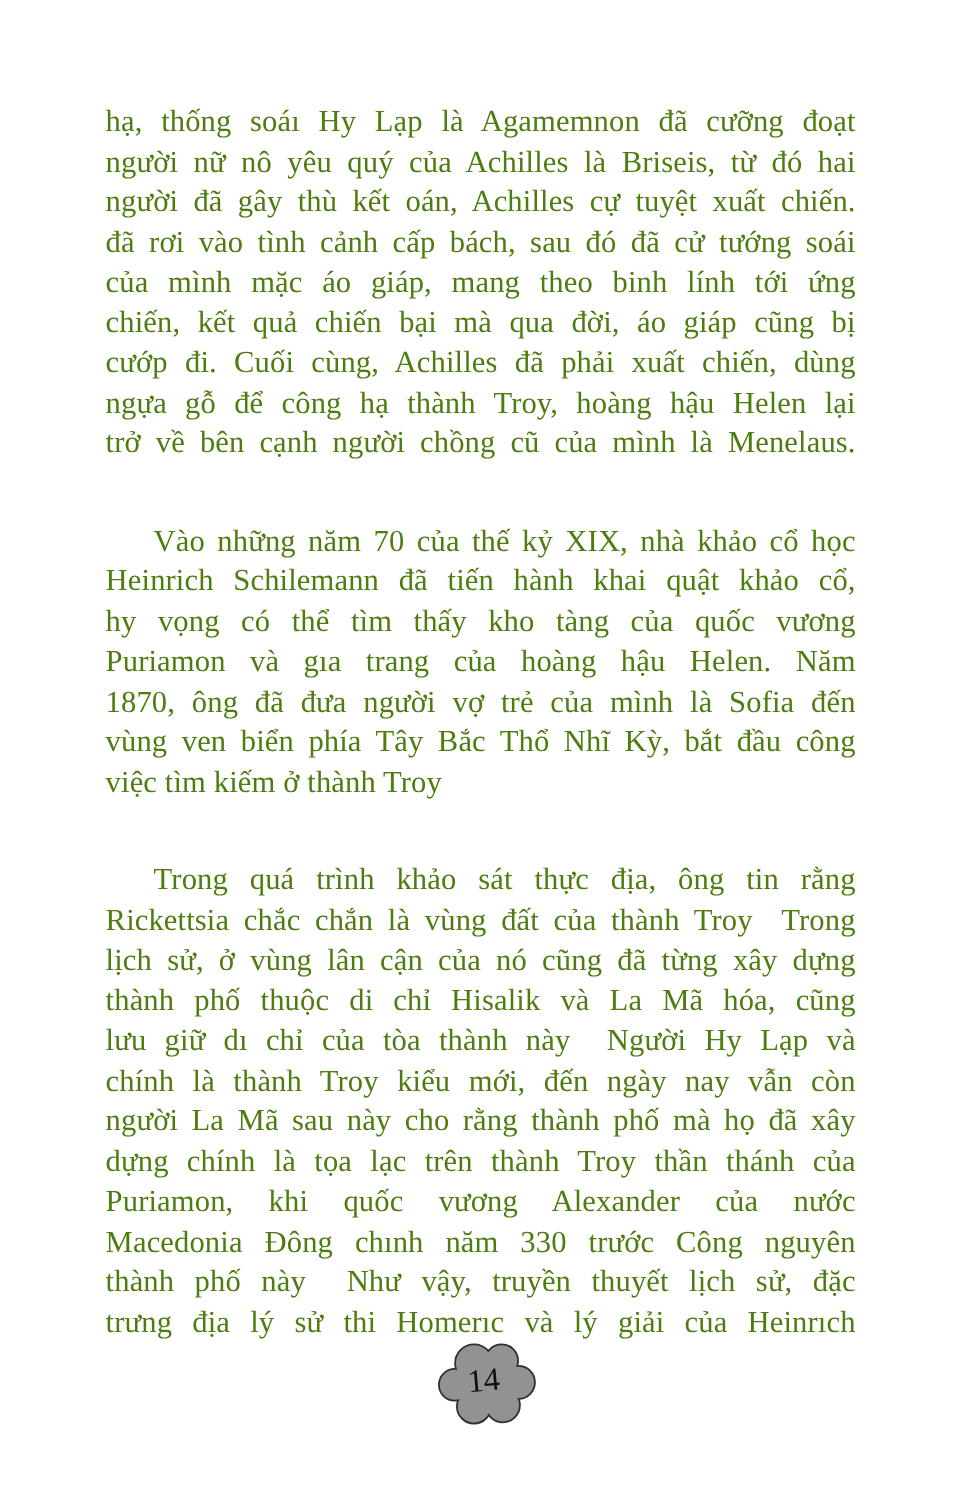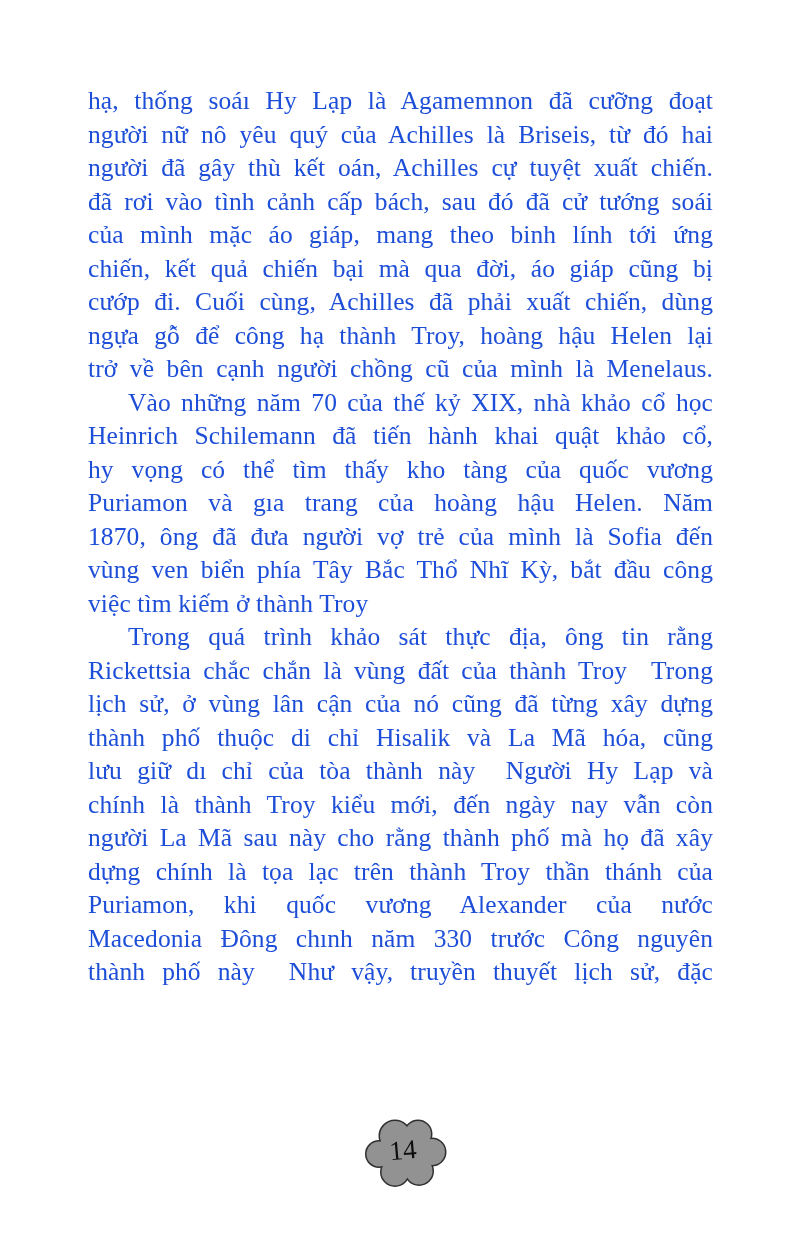"hạ, thống soáı Hy Lạp" .text-block { color: #1d4ed8 -> #4d7c0f }
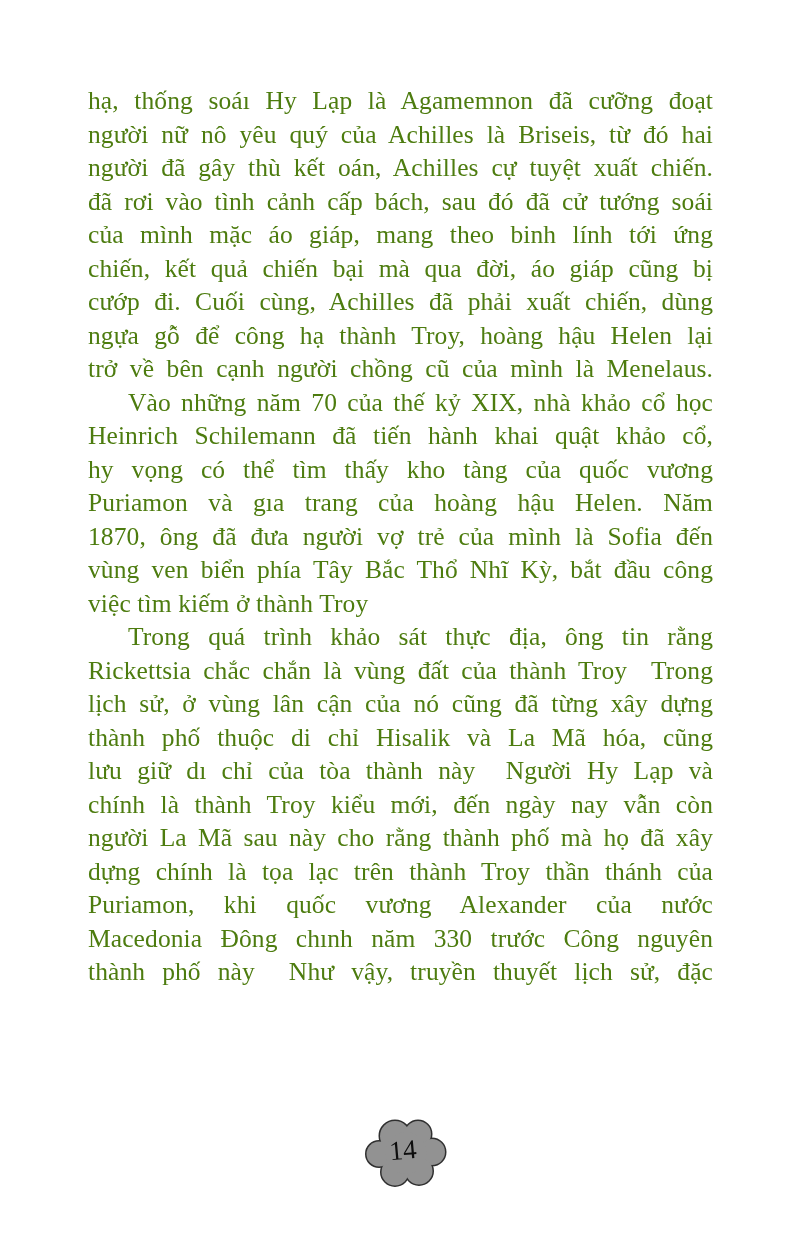"Vào những năm 70 của" .ln.indent { margin-top: none -> 48px }
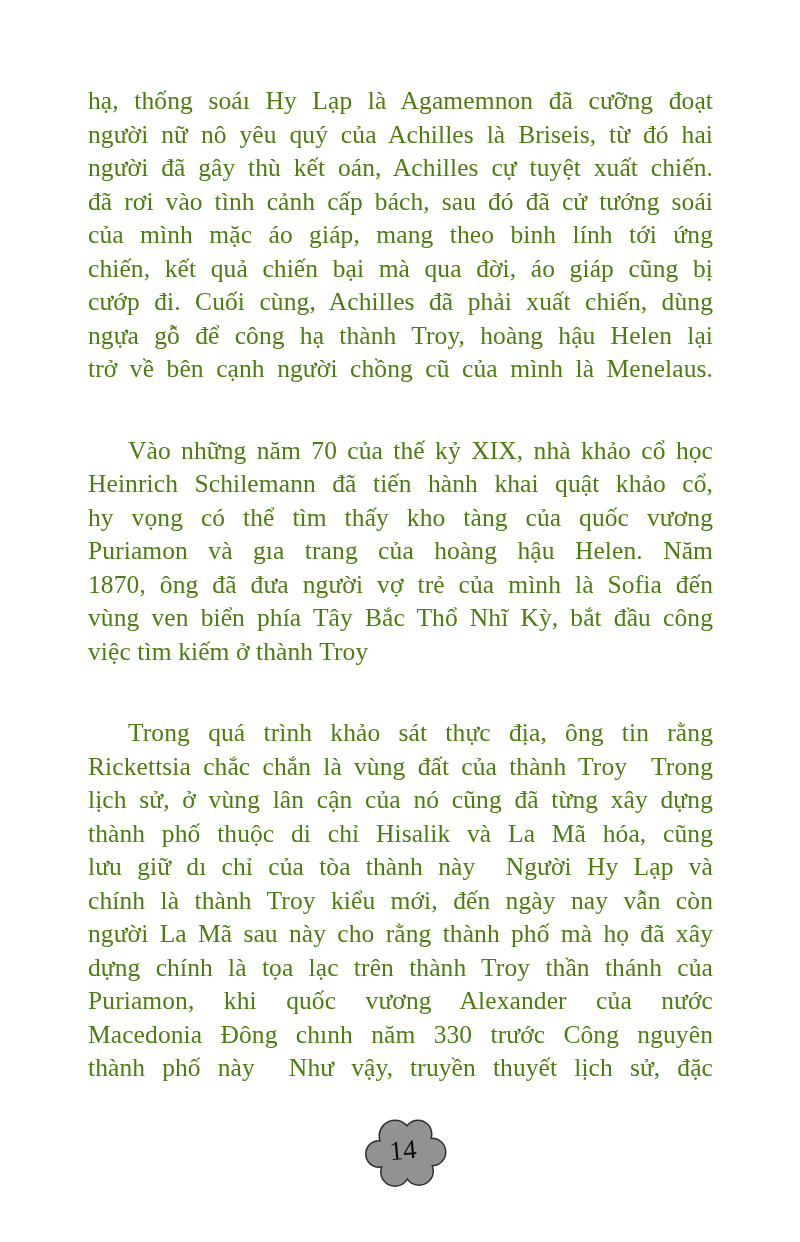"trưng địa lý sử thi" div.ln { html: none -> <div>trưng địa lý sử thi Homerıc và lý giải của Heinrıch</div> }
